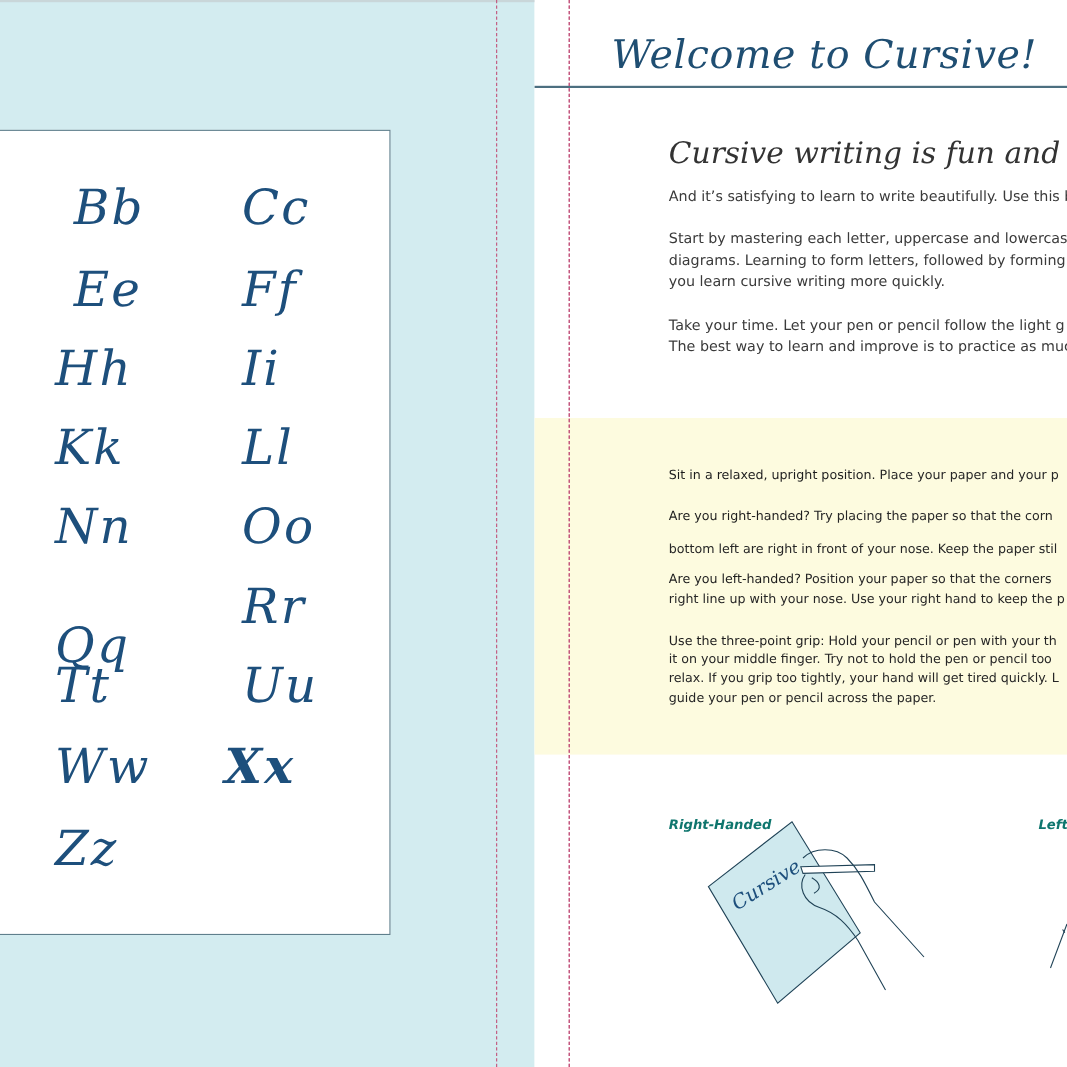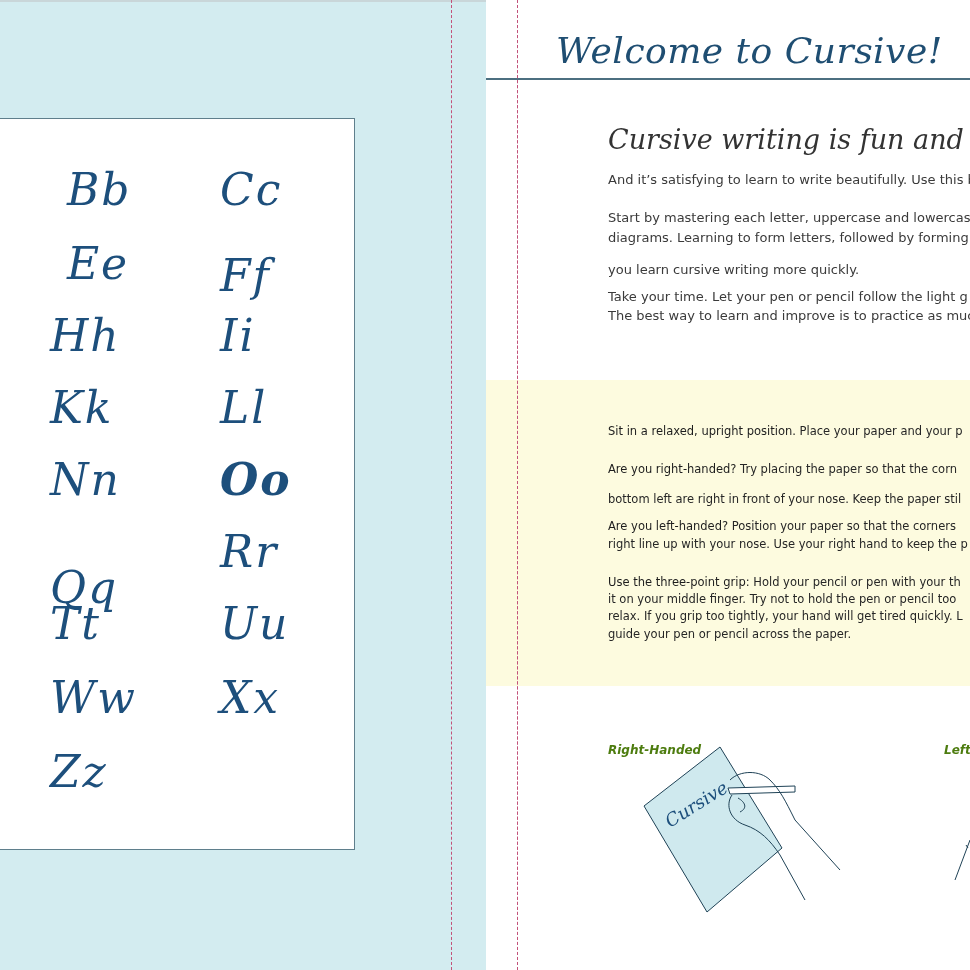"Ff" div.letter { margin-top: 12px -> none }
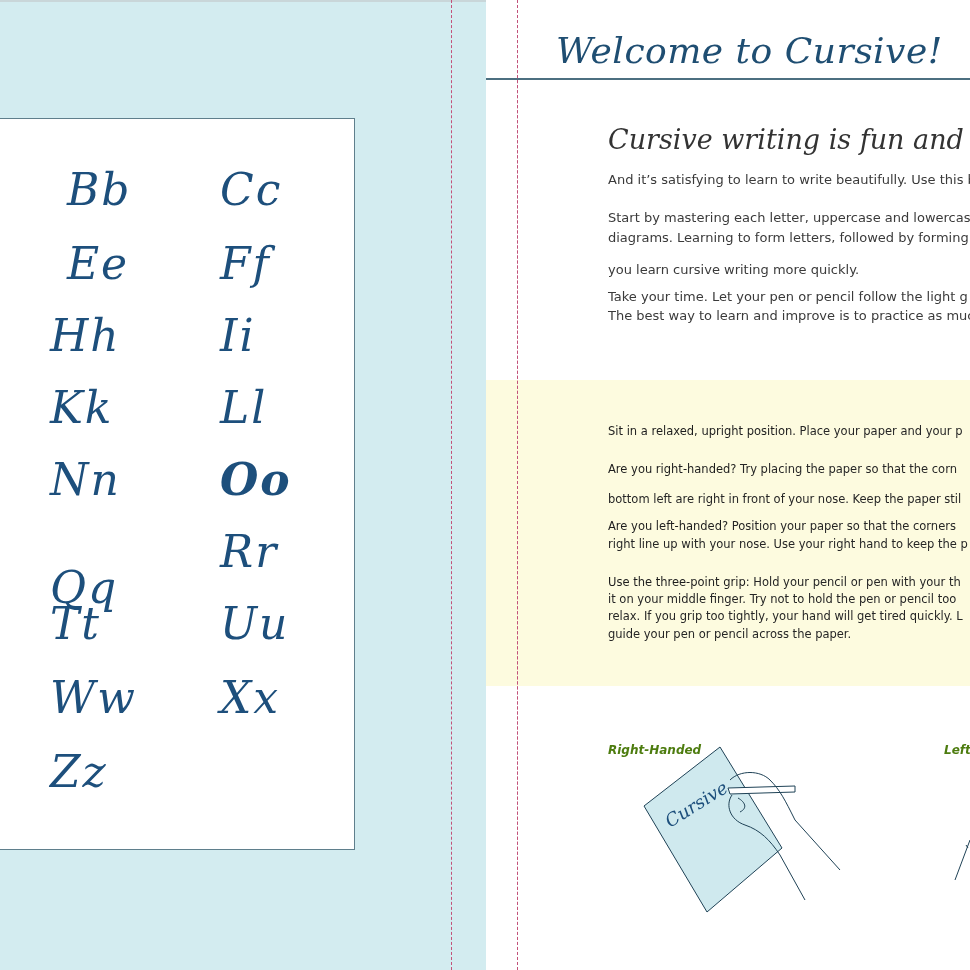"you learn cursive writing more" div.para { top: 260px -> 247px }
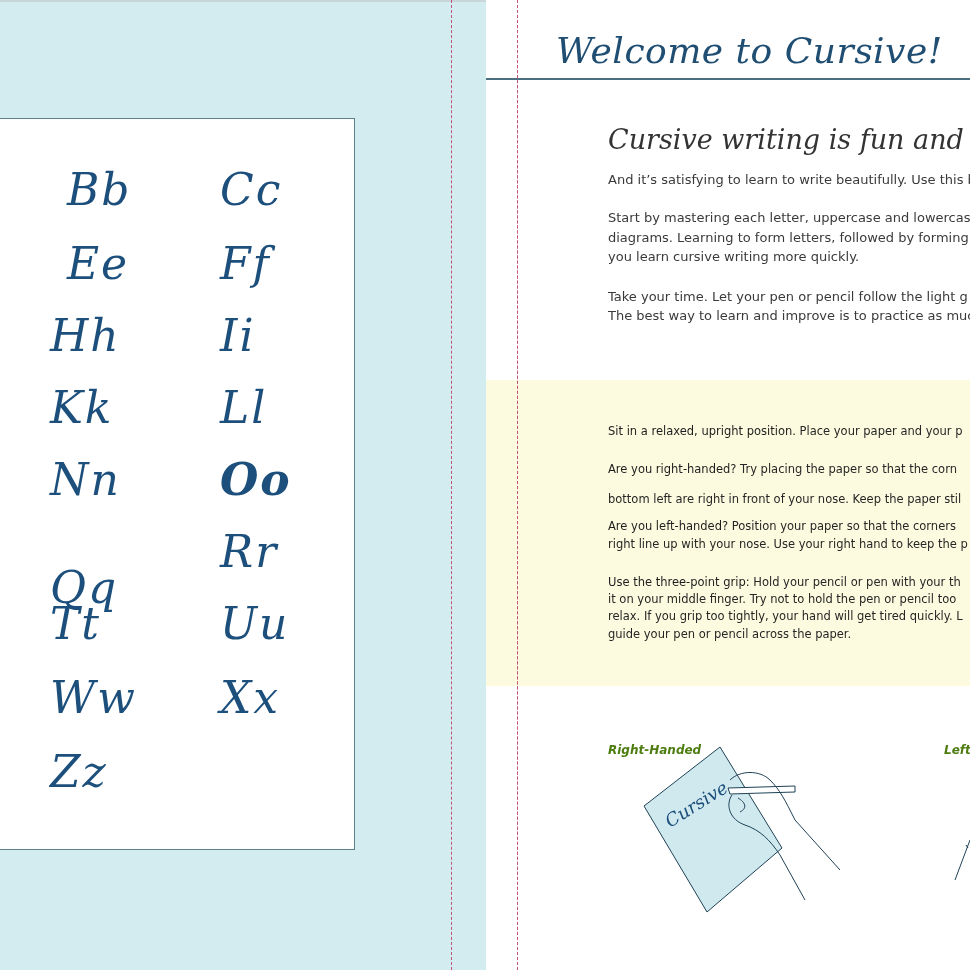"Oo" div.letter { font-weight: bold -> none }
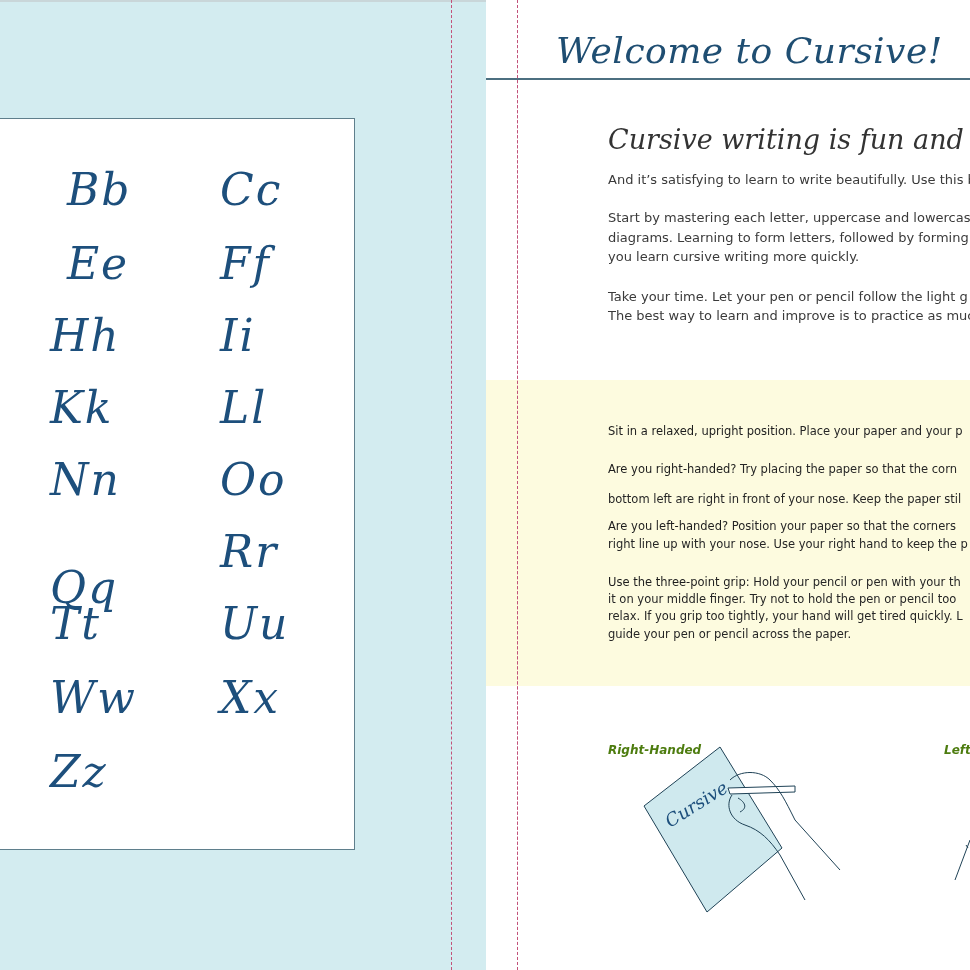"Xx" div.letter { font-weight: none -> bold; left: 220px -> 204px }
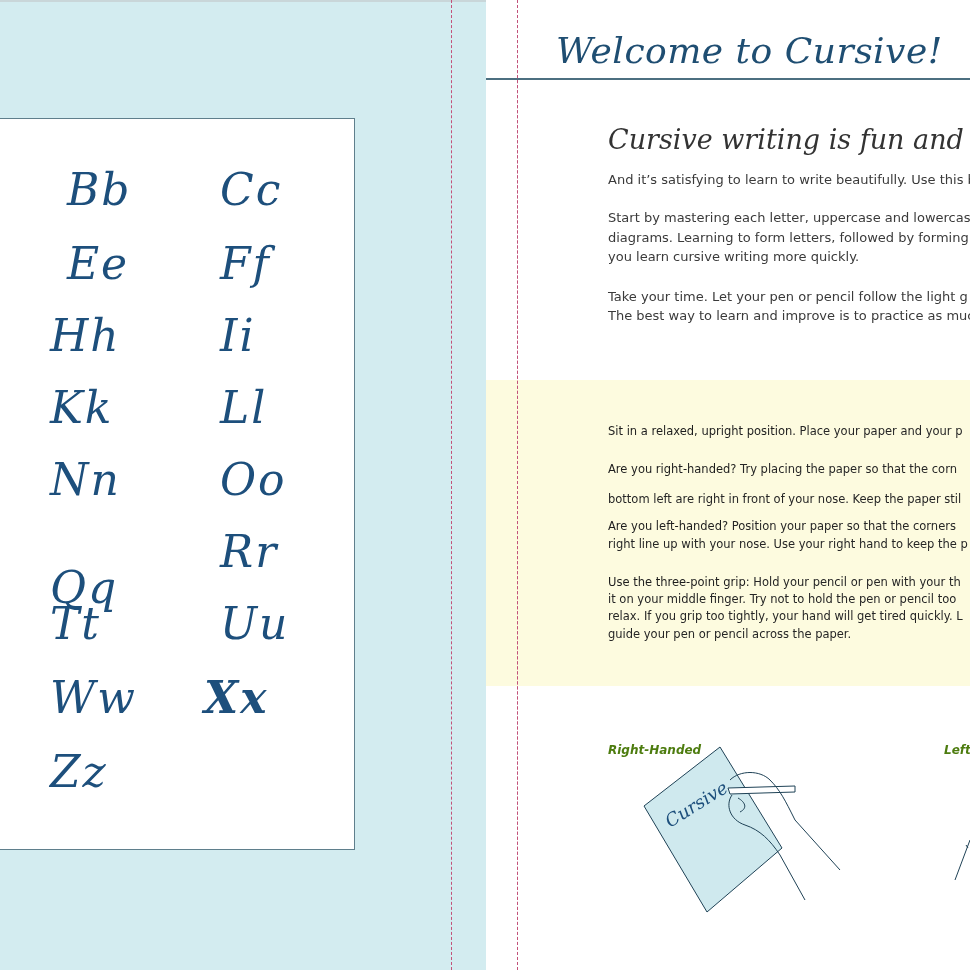"Right-Handed" .fig-label { color: #4d7c0f -> #0f766e }
